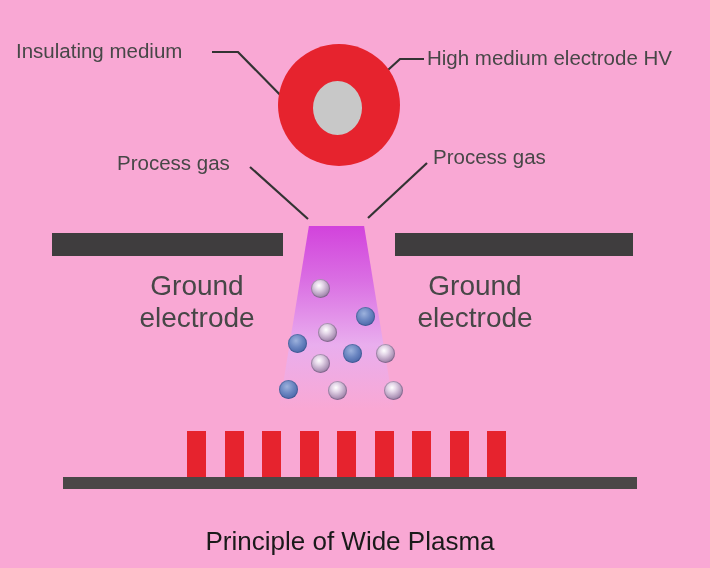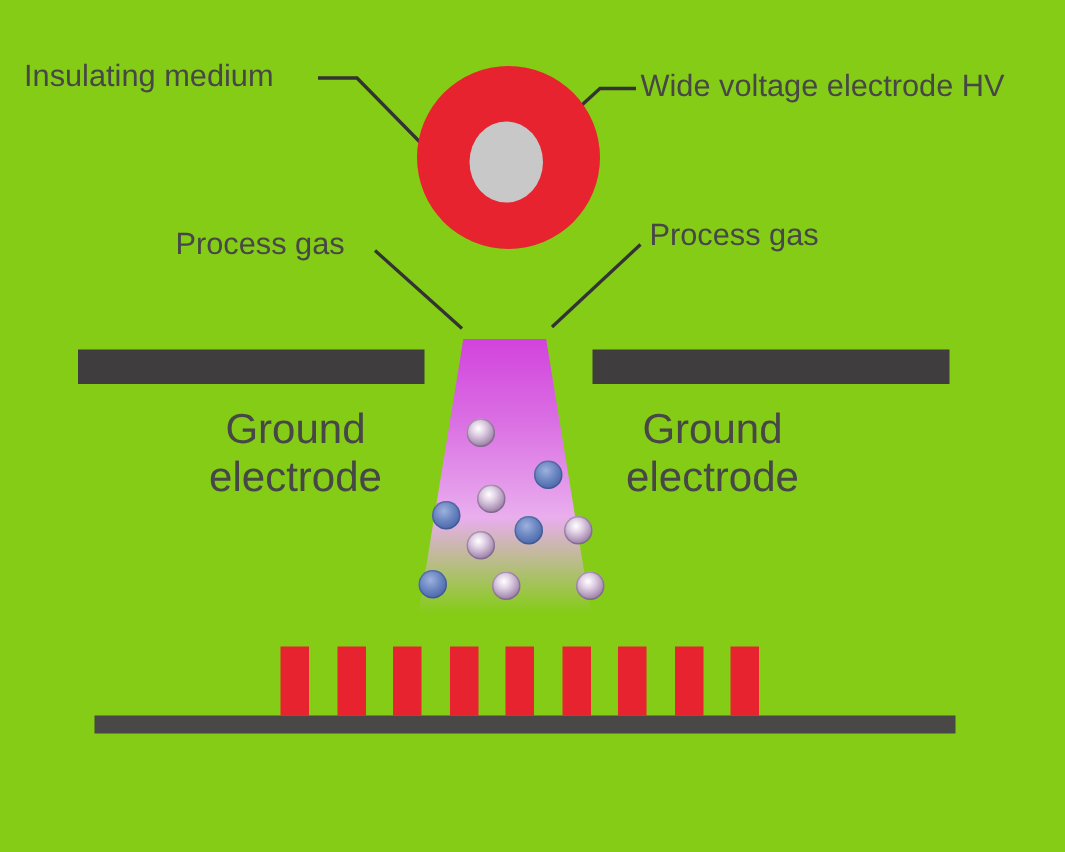"Insulating medium" .canvas { background: #84cc16 -> #f9a8d4 }
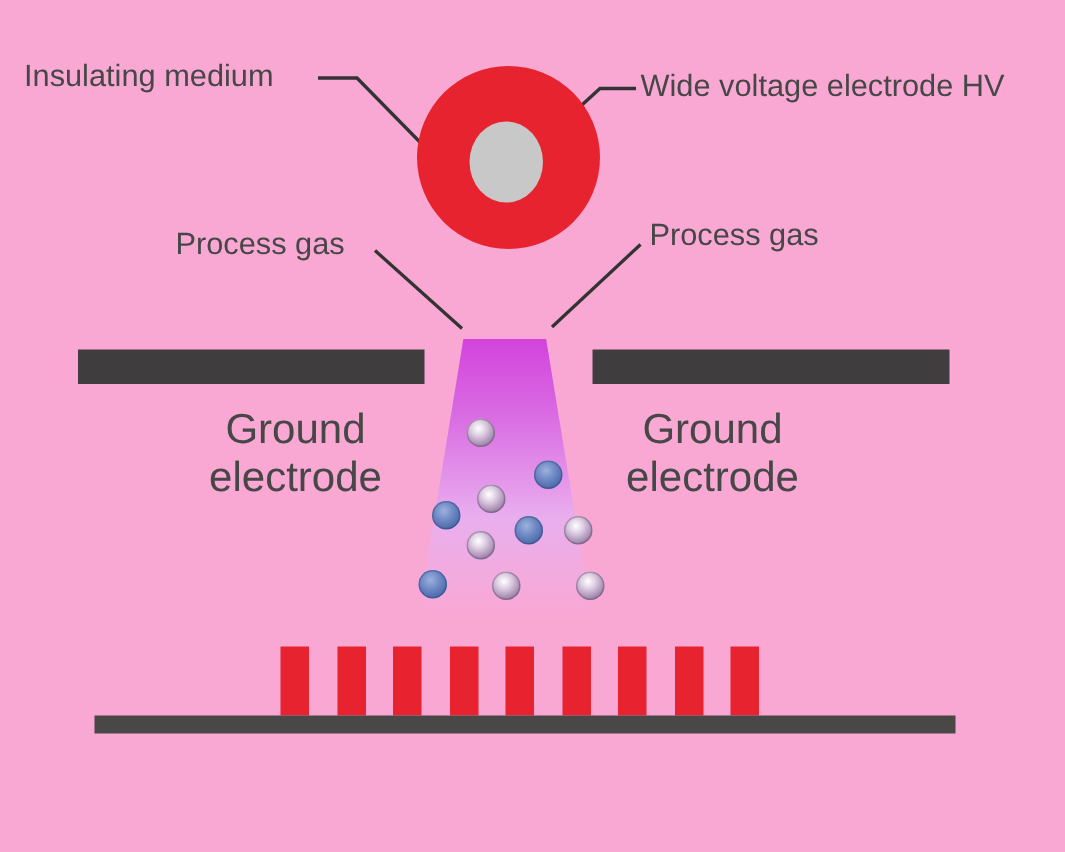"Wide voltage electrode HV" div.label { text: Wide voltage -> High medium }
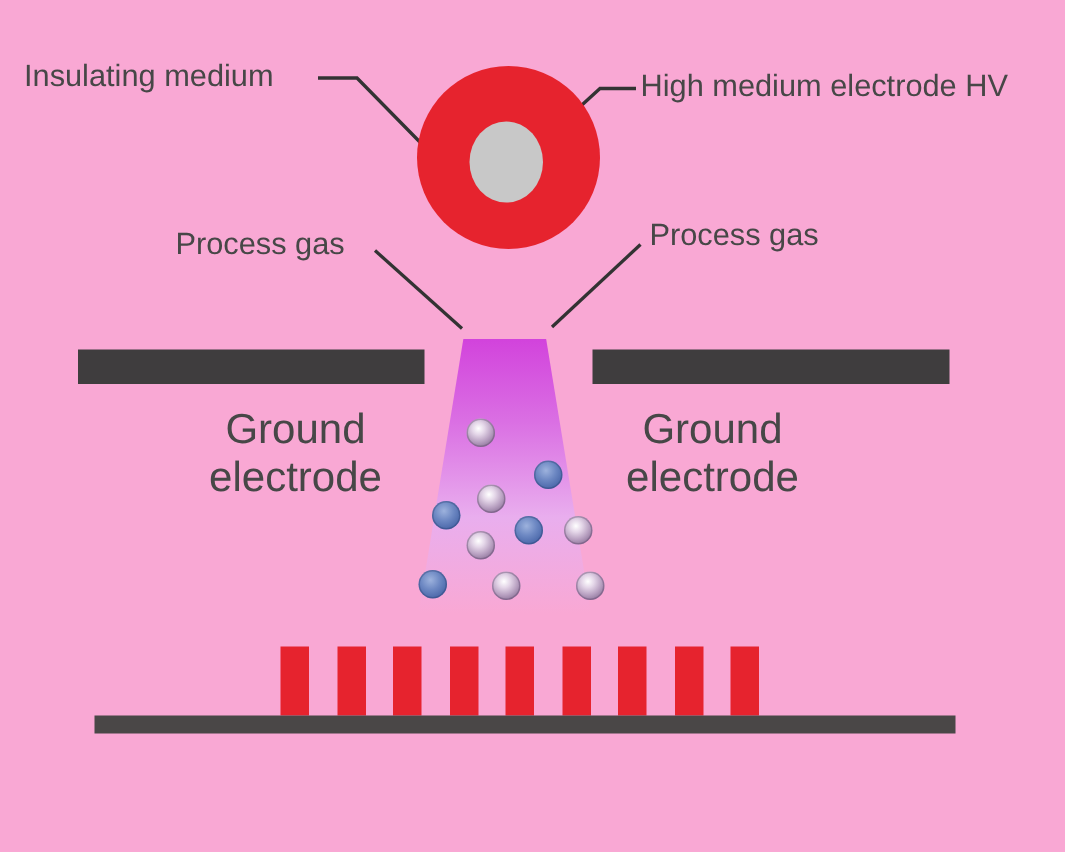"Principle of Wide Plasma" div.title { html: none -> <div>Principle of Wide Plasma</div> }
